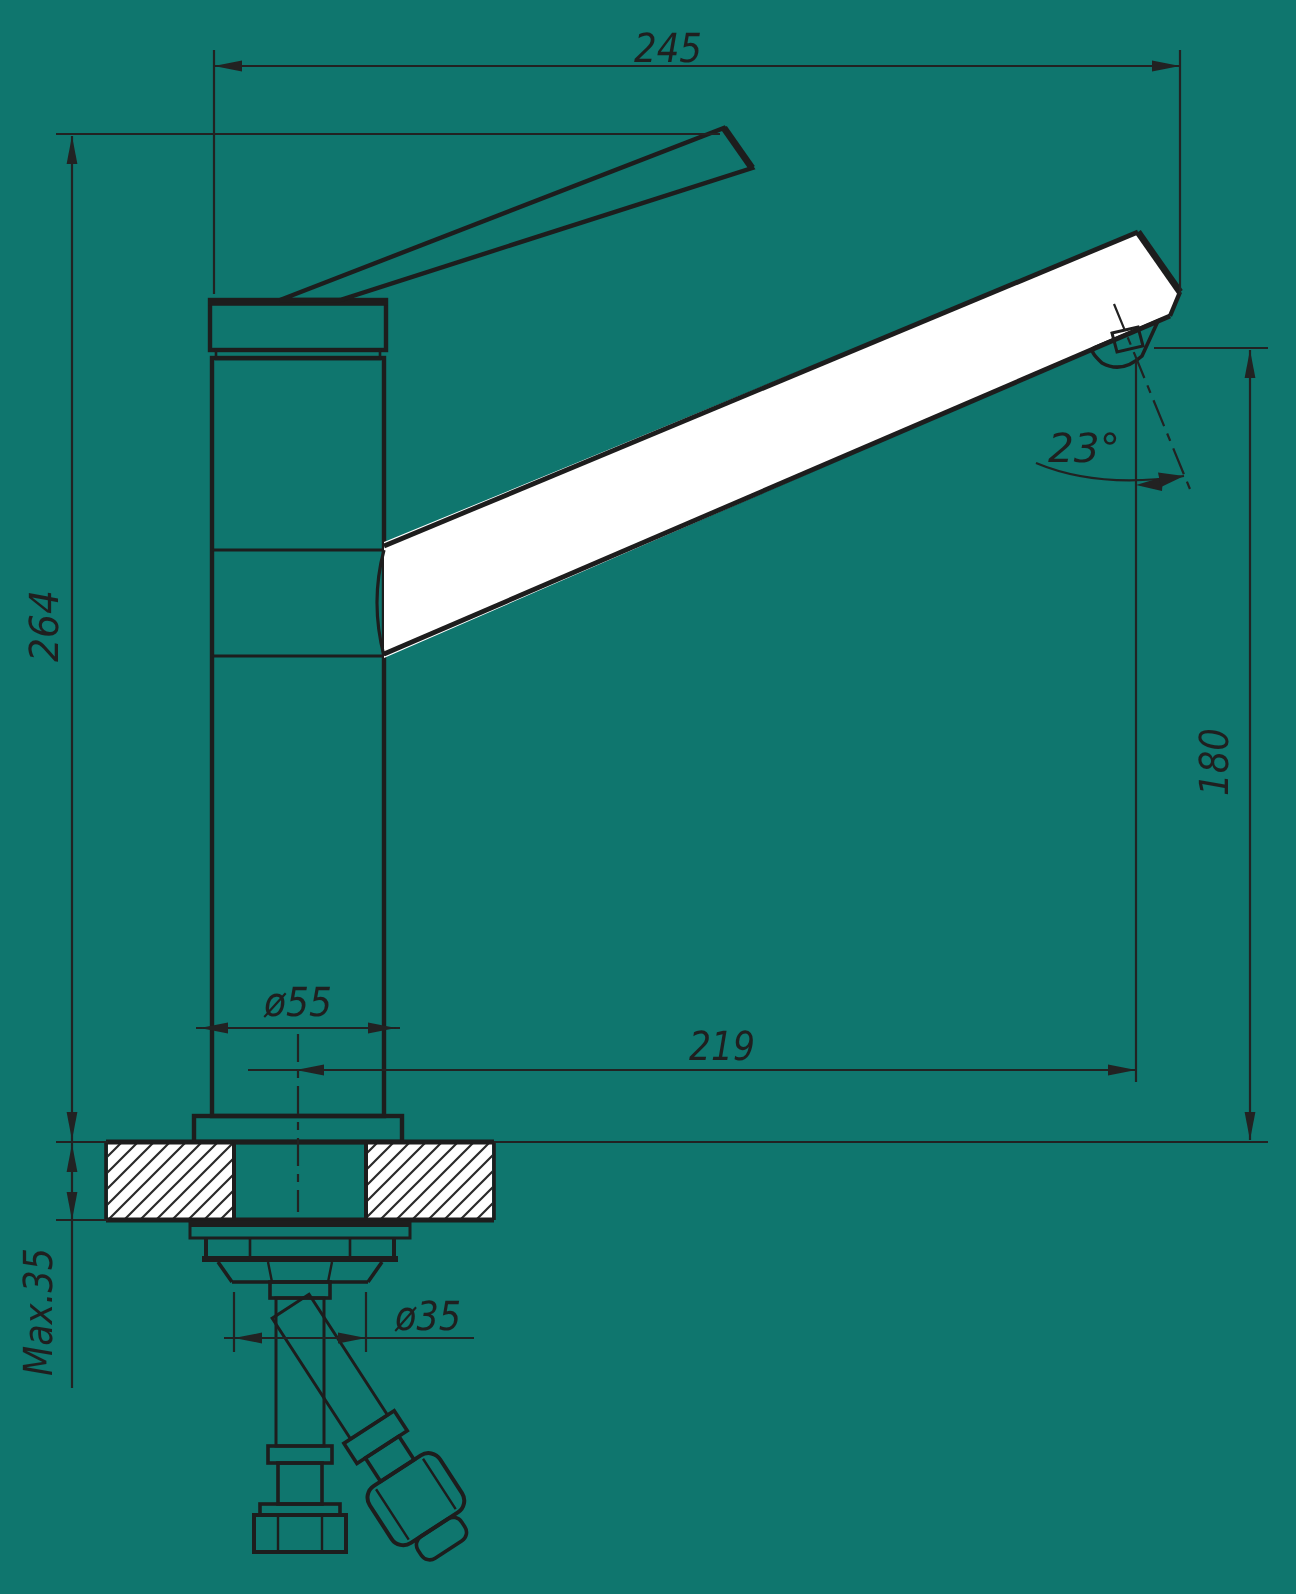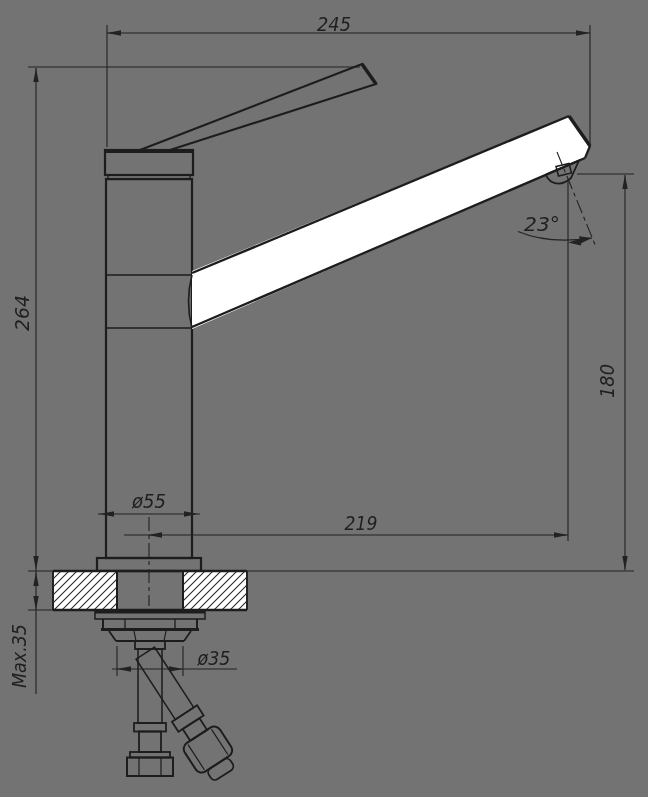"245" .sheet { background: #737373 -> #0f766e }
